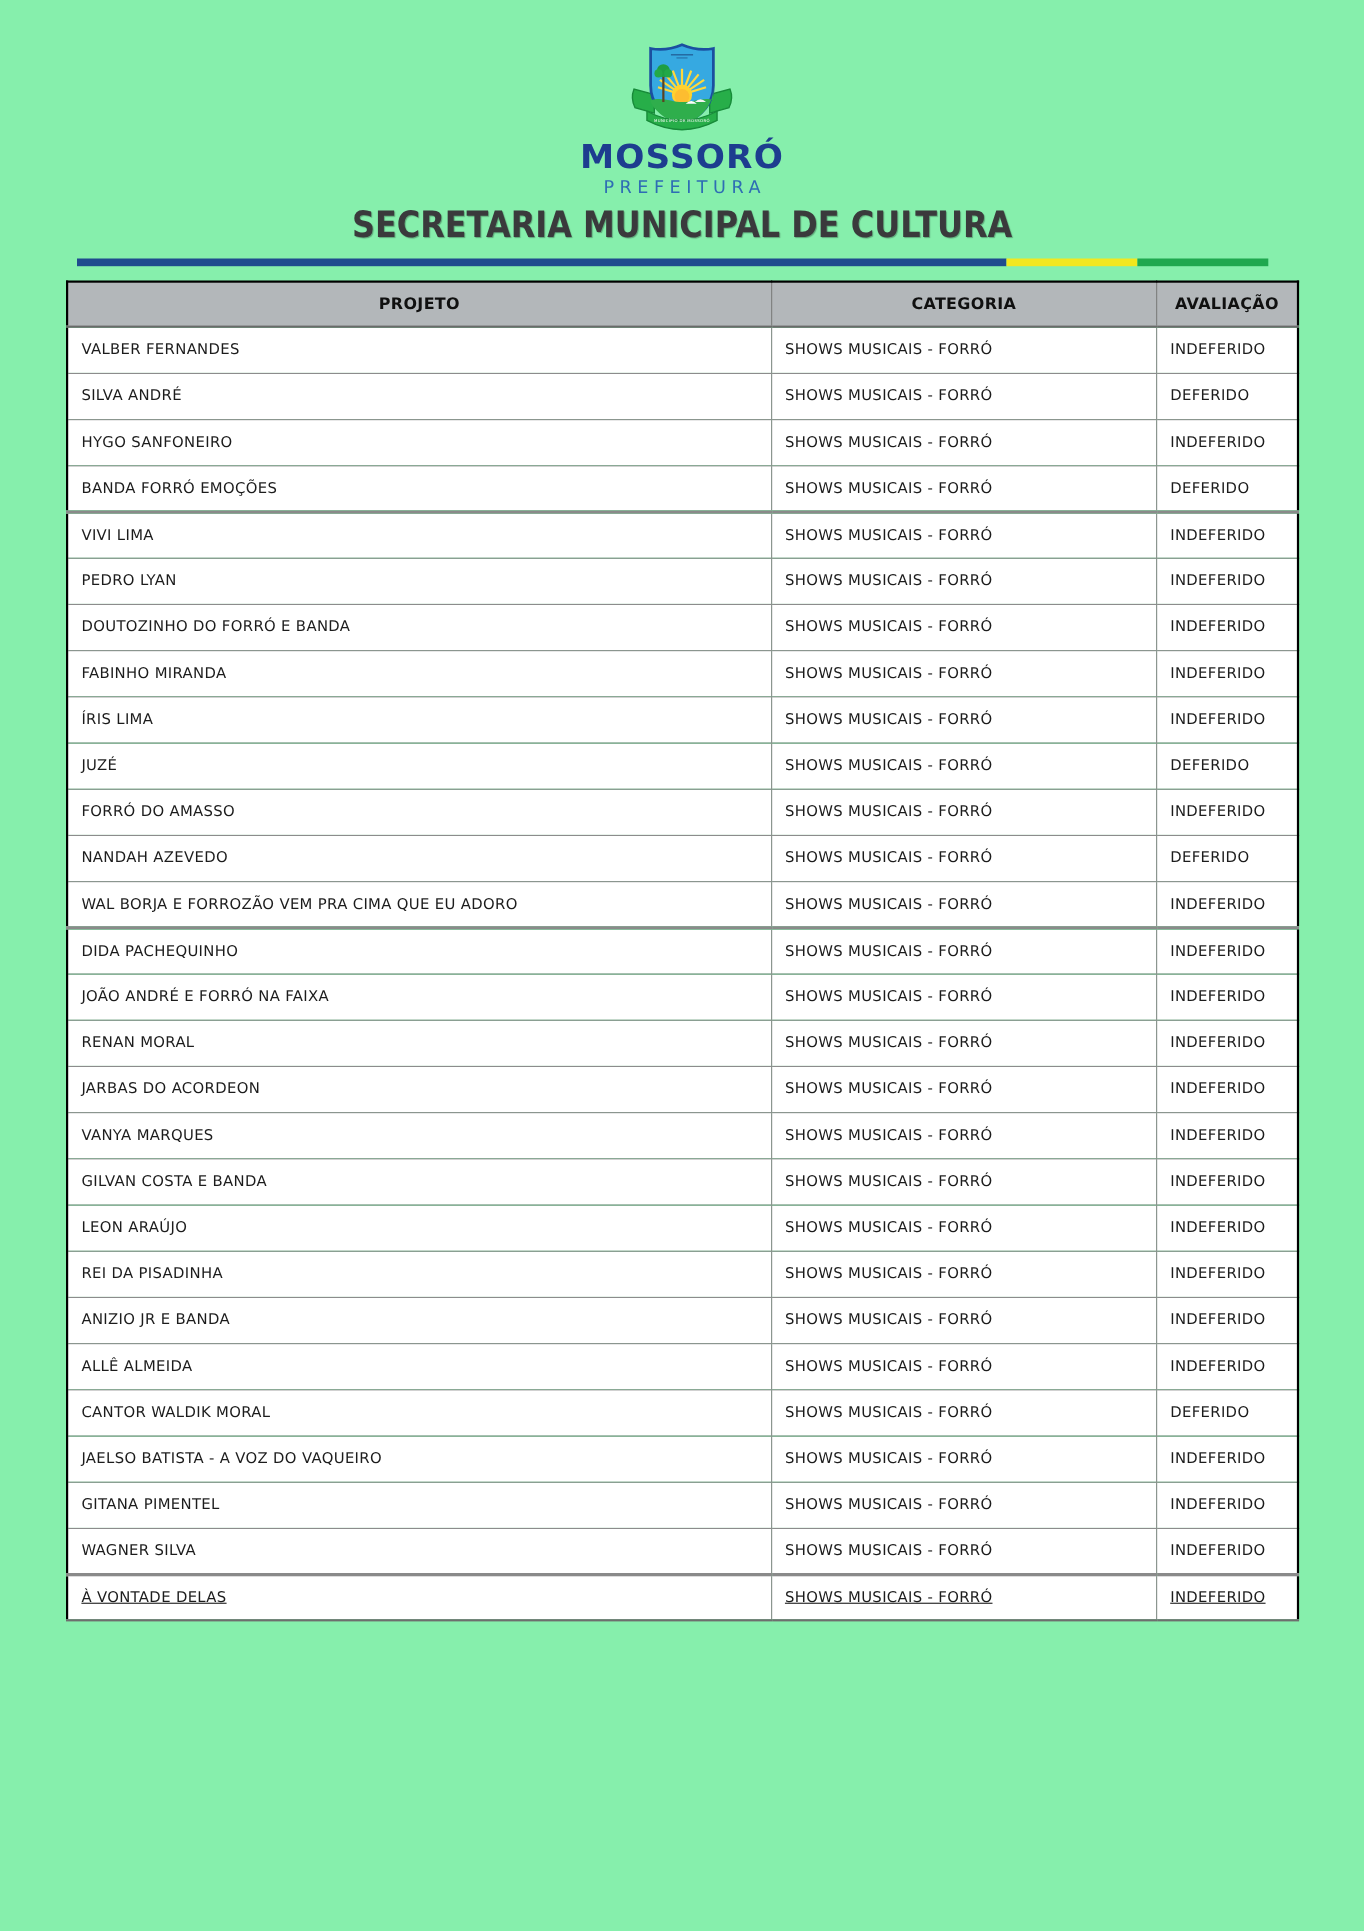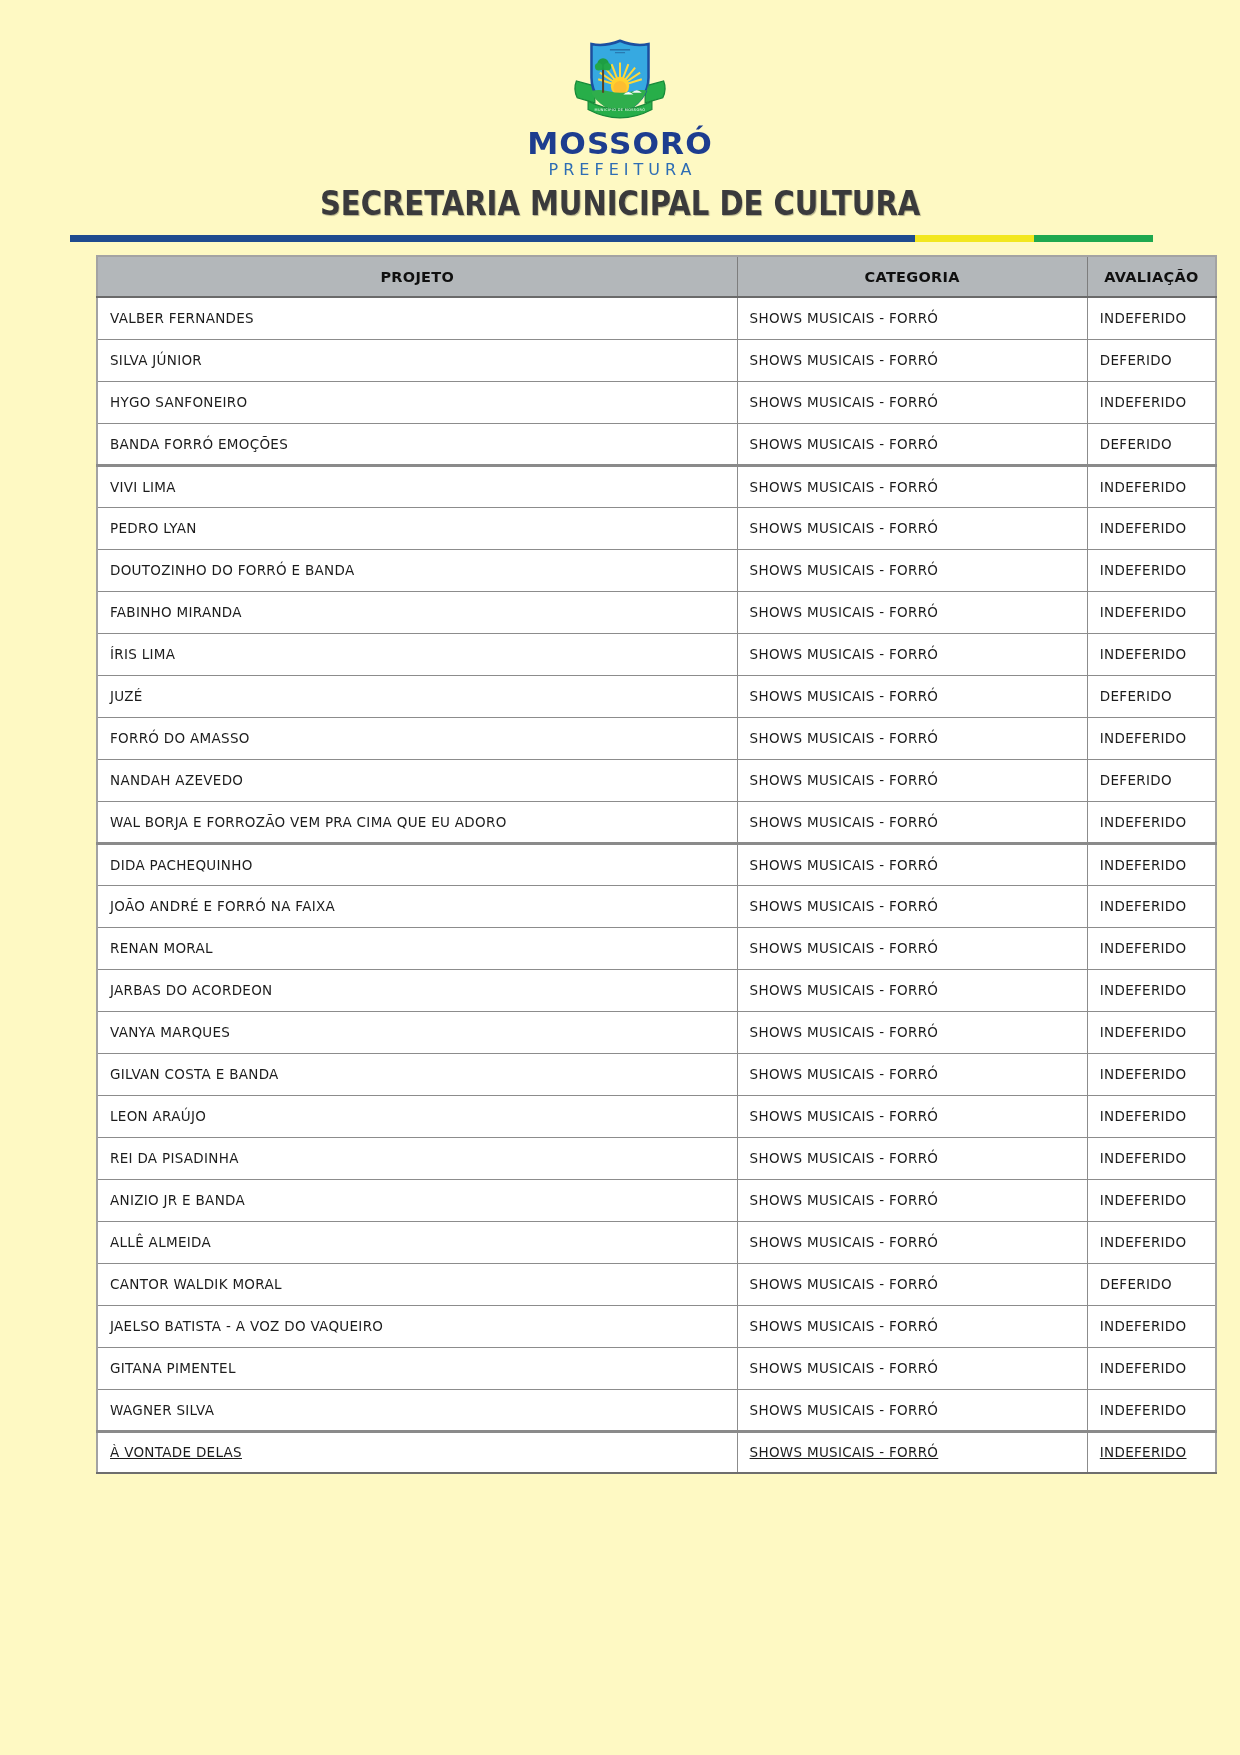"MOSSORÓ" .page { background: #fef9c3 -> #86efac }
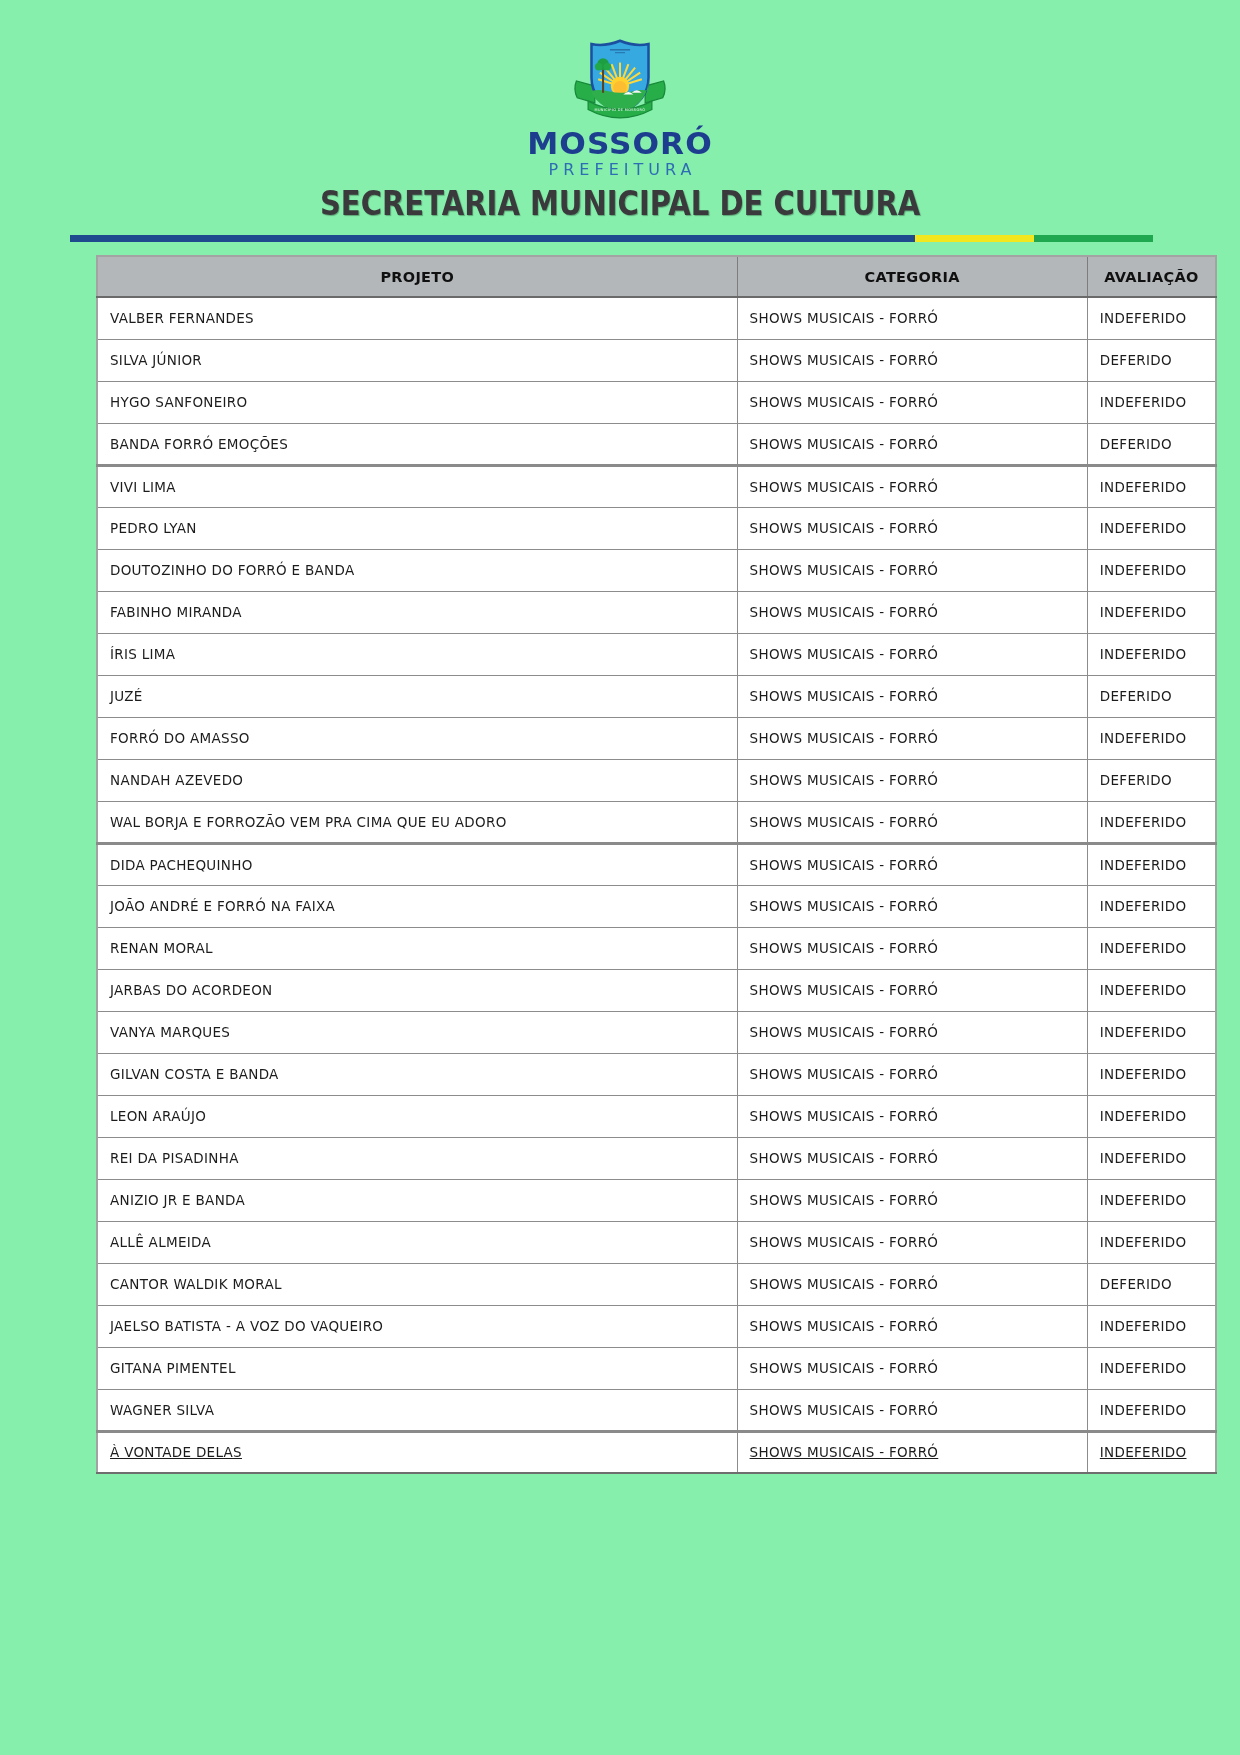"PROJETO" table.doc-table { border: 2px solid #a3a3a3 -> 2px solid #000000; margin-left: 36px -> none }
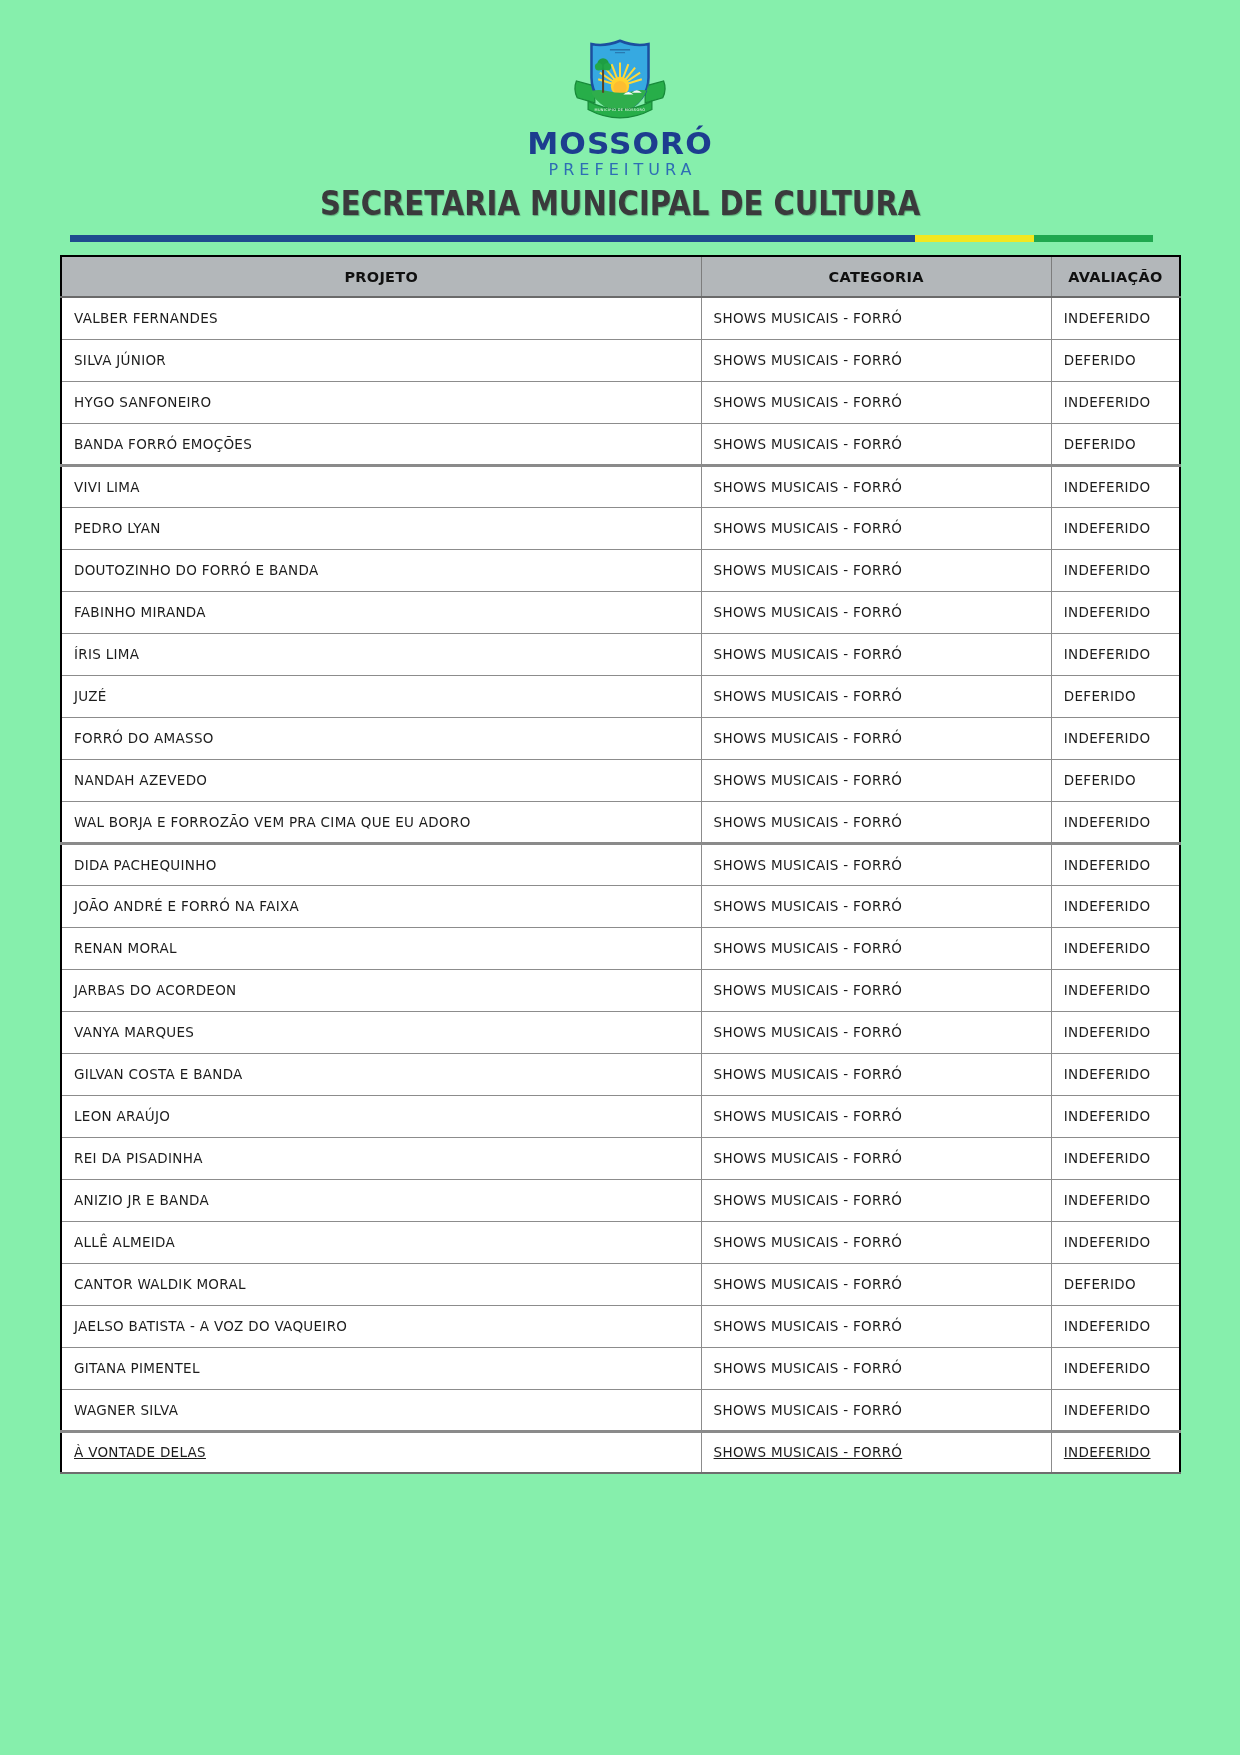"SILVA JÚNIOR" td.c-projeto { text: JÚNIOR -> ANDRÉ }
